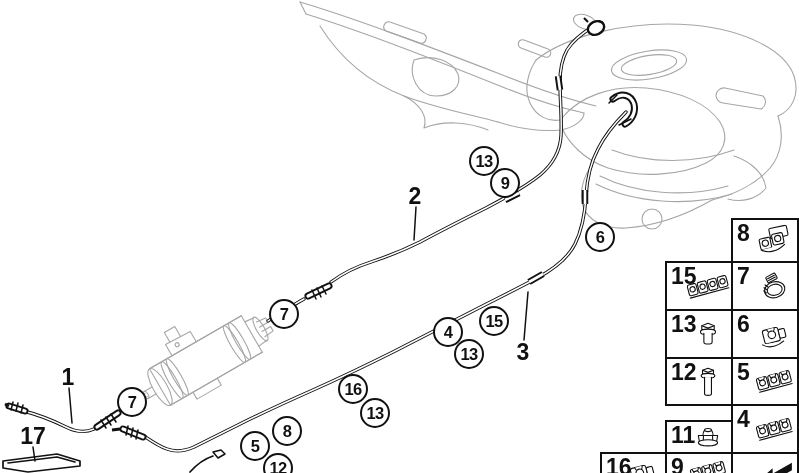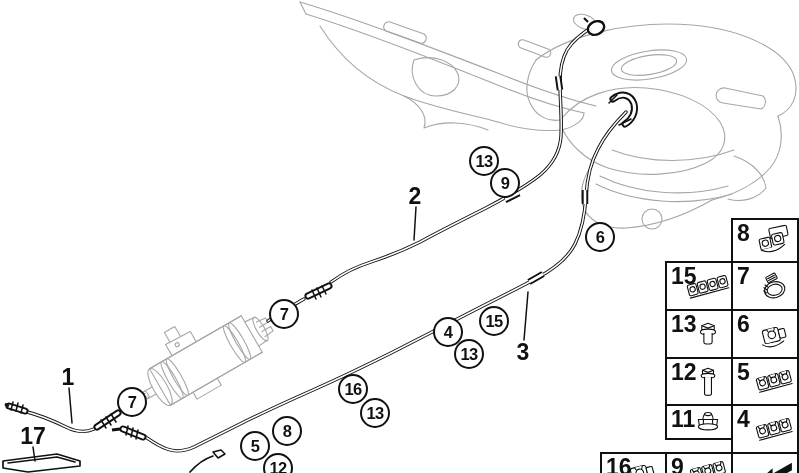"11" div.cell { top: 404px -> 420px }
